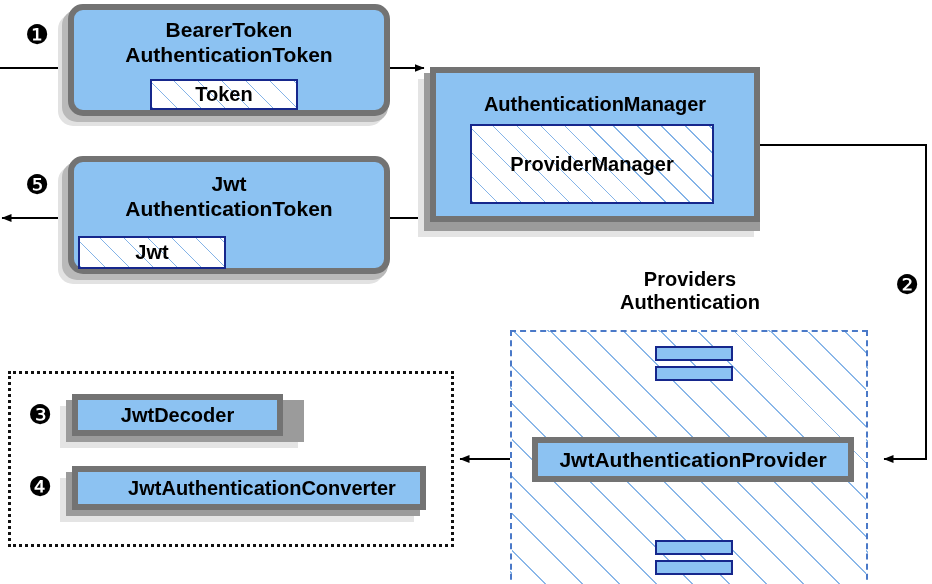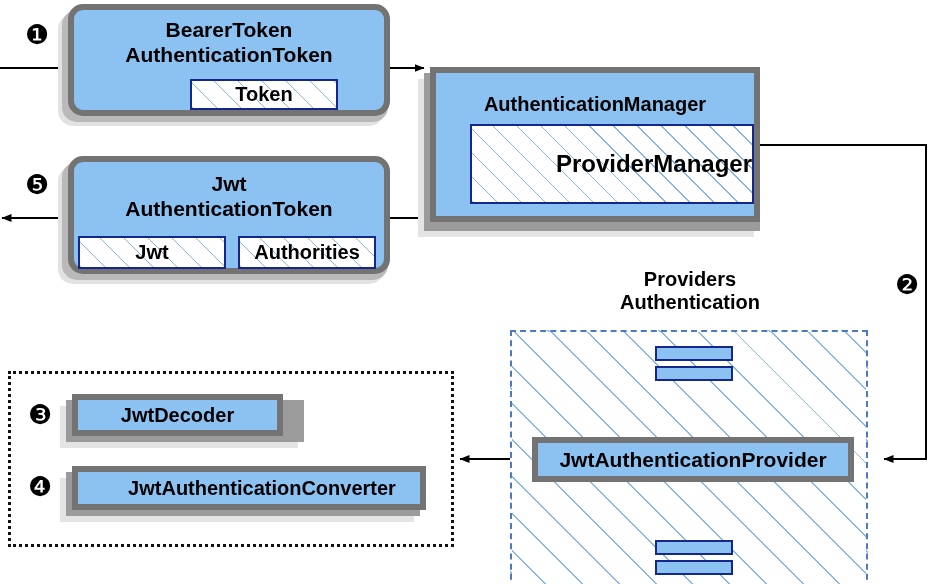"Token" div.hatch { margin-left: 40px -> none }
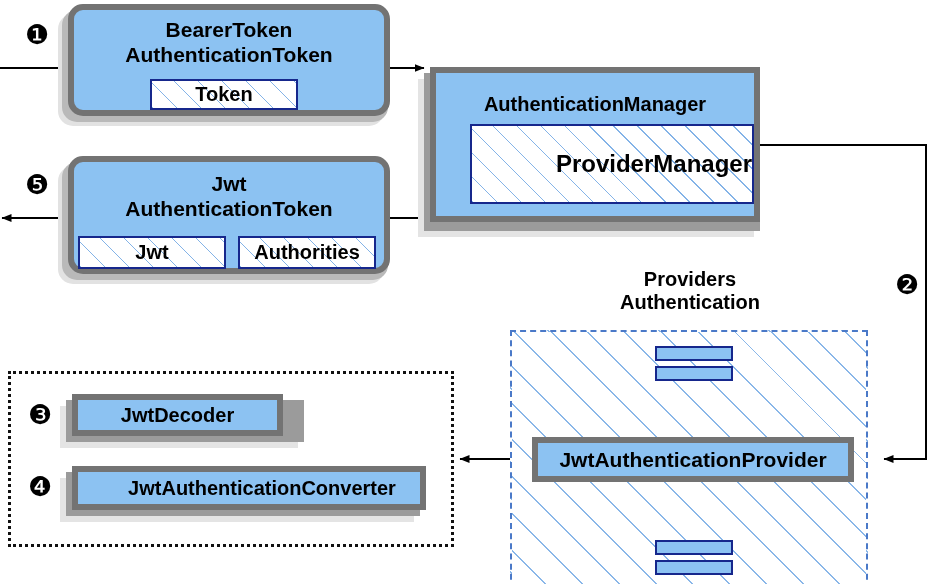"ProviderManager" div.hatch { font-size: 24px -> 20px; justify-content: flex-end -> none; width: 284px -> 244px }
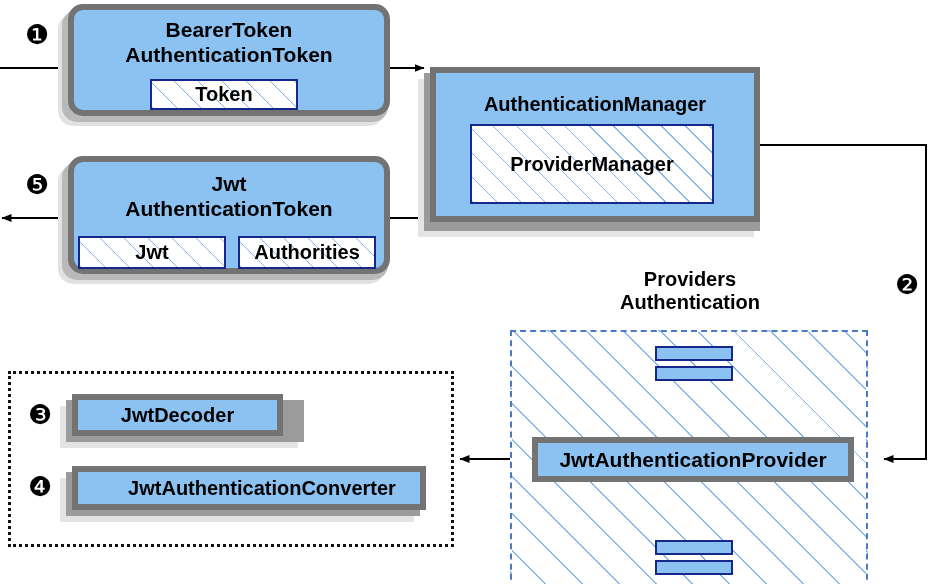"Authorities" div.hatch { html: <div> <span>Authorities</span> </div> -> none }
